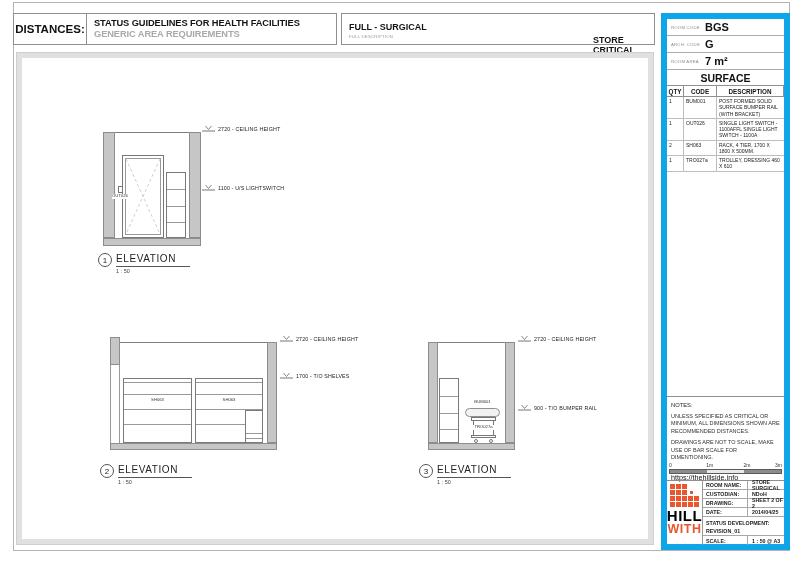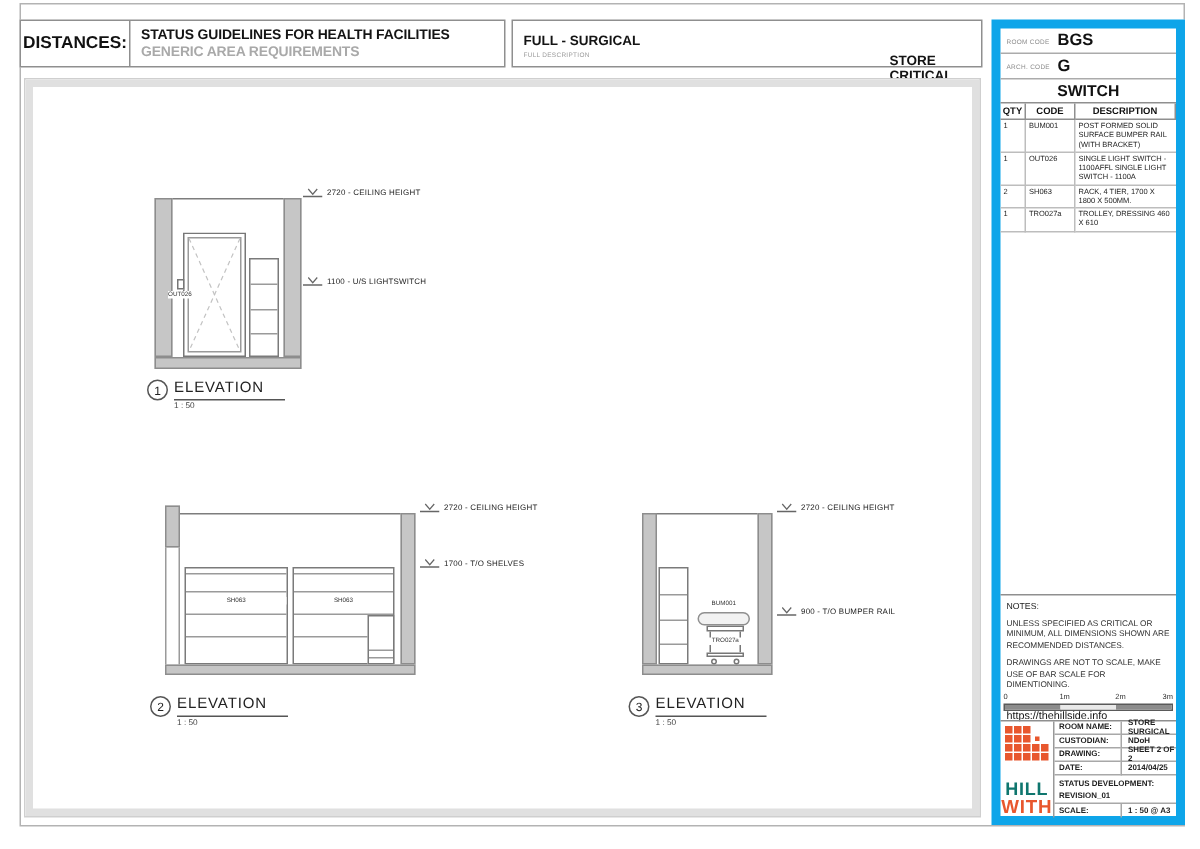"7 m²" div.info-row { html: none -> <div> <span>ROOM AREA</span> <span>7 m²</span> </div> }
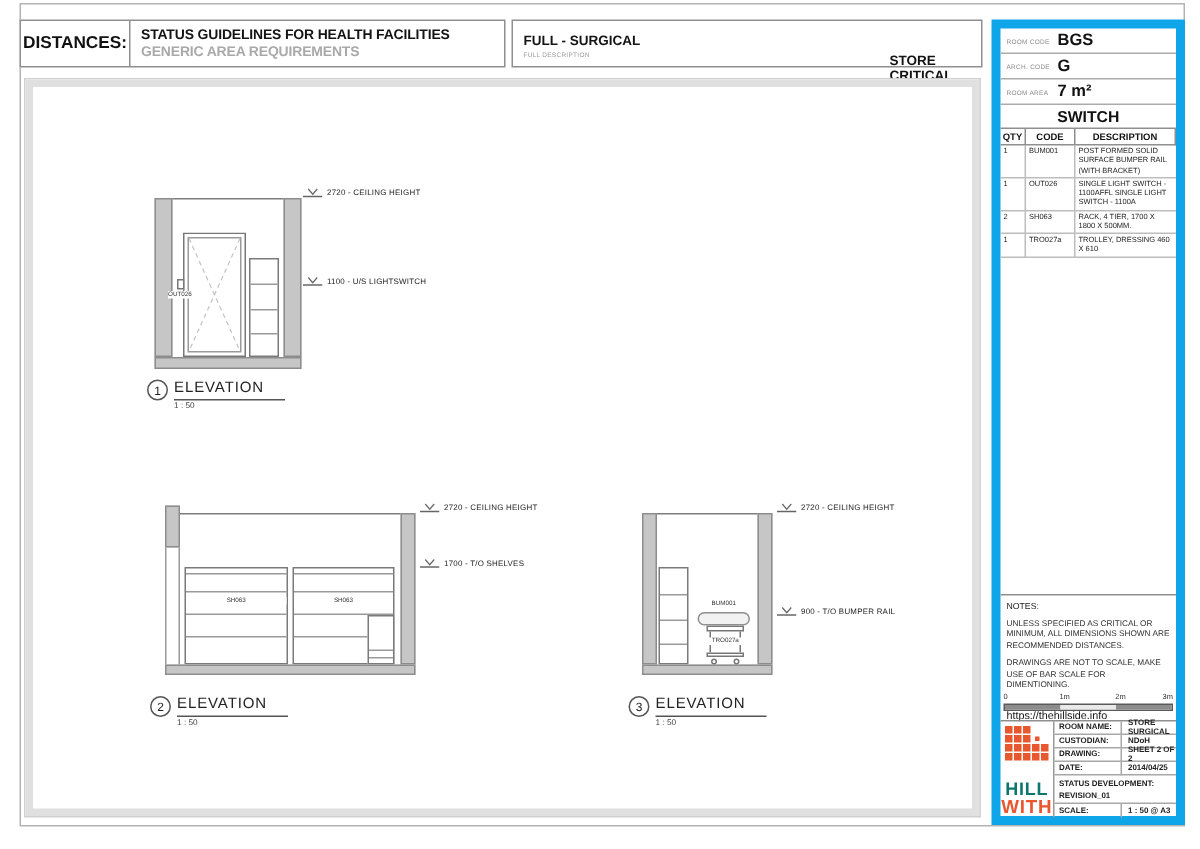"SWITCH" div.legend-title { text: SWITCH -> SURFACE }
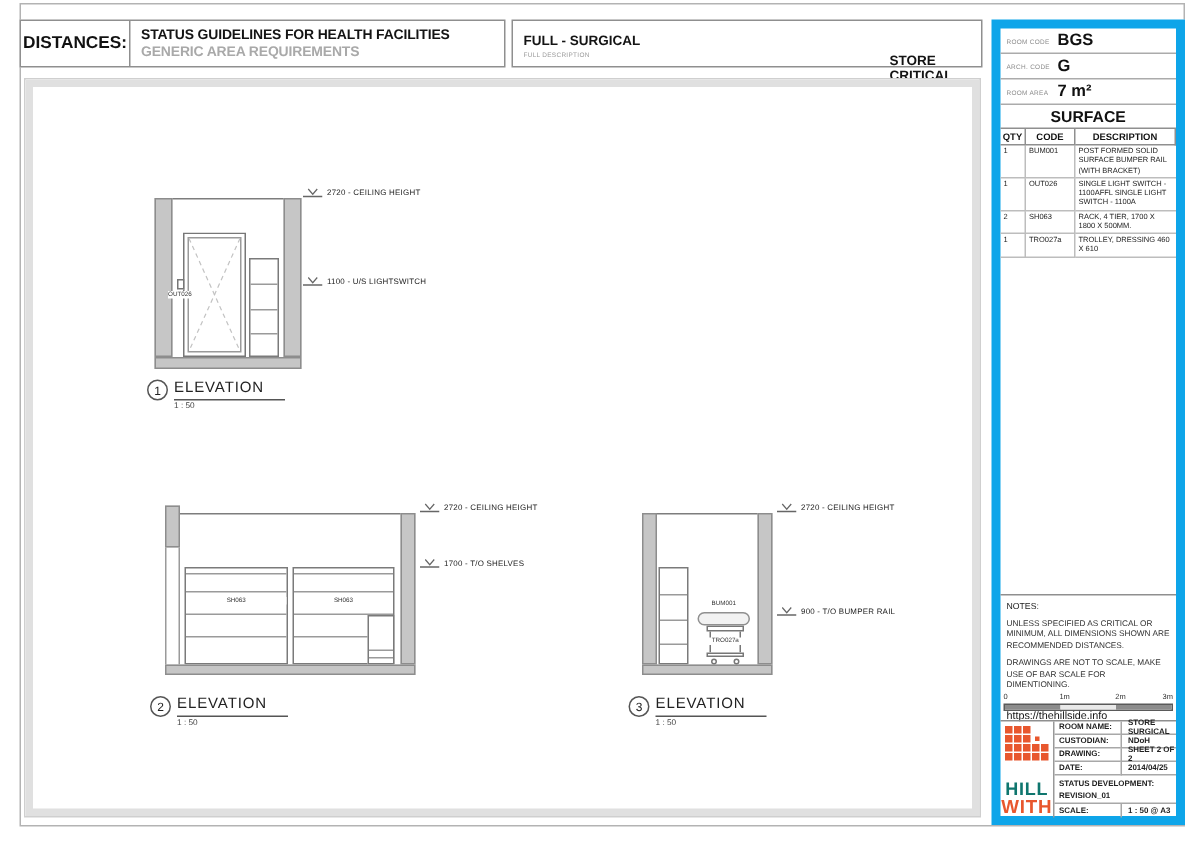"HILL" .logo-hill { color: #0f766e -> #000000; font-size: 12px -> 15px; margin-top: 12px -> none }
